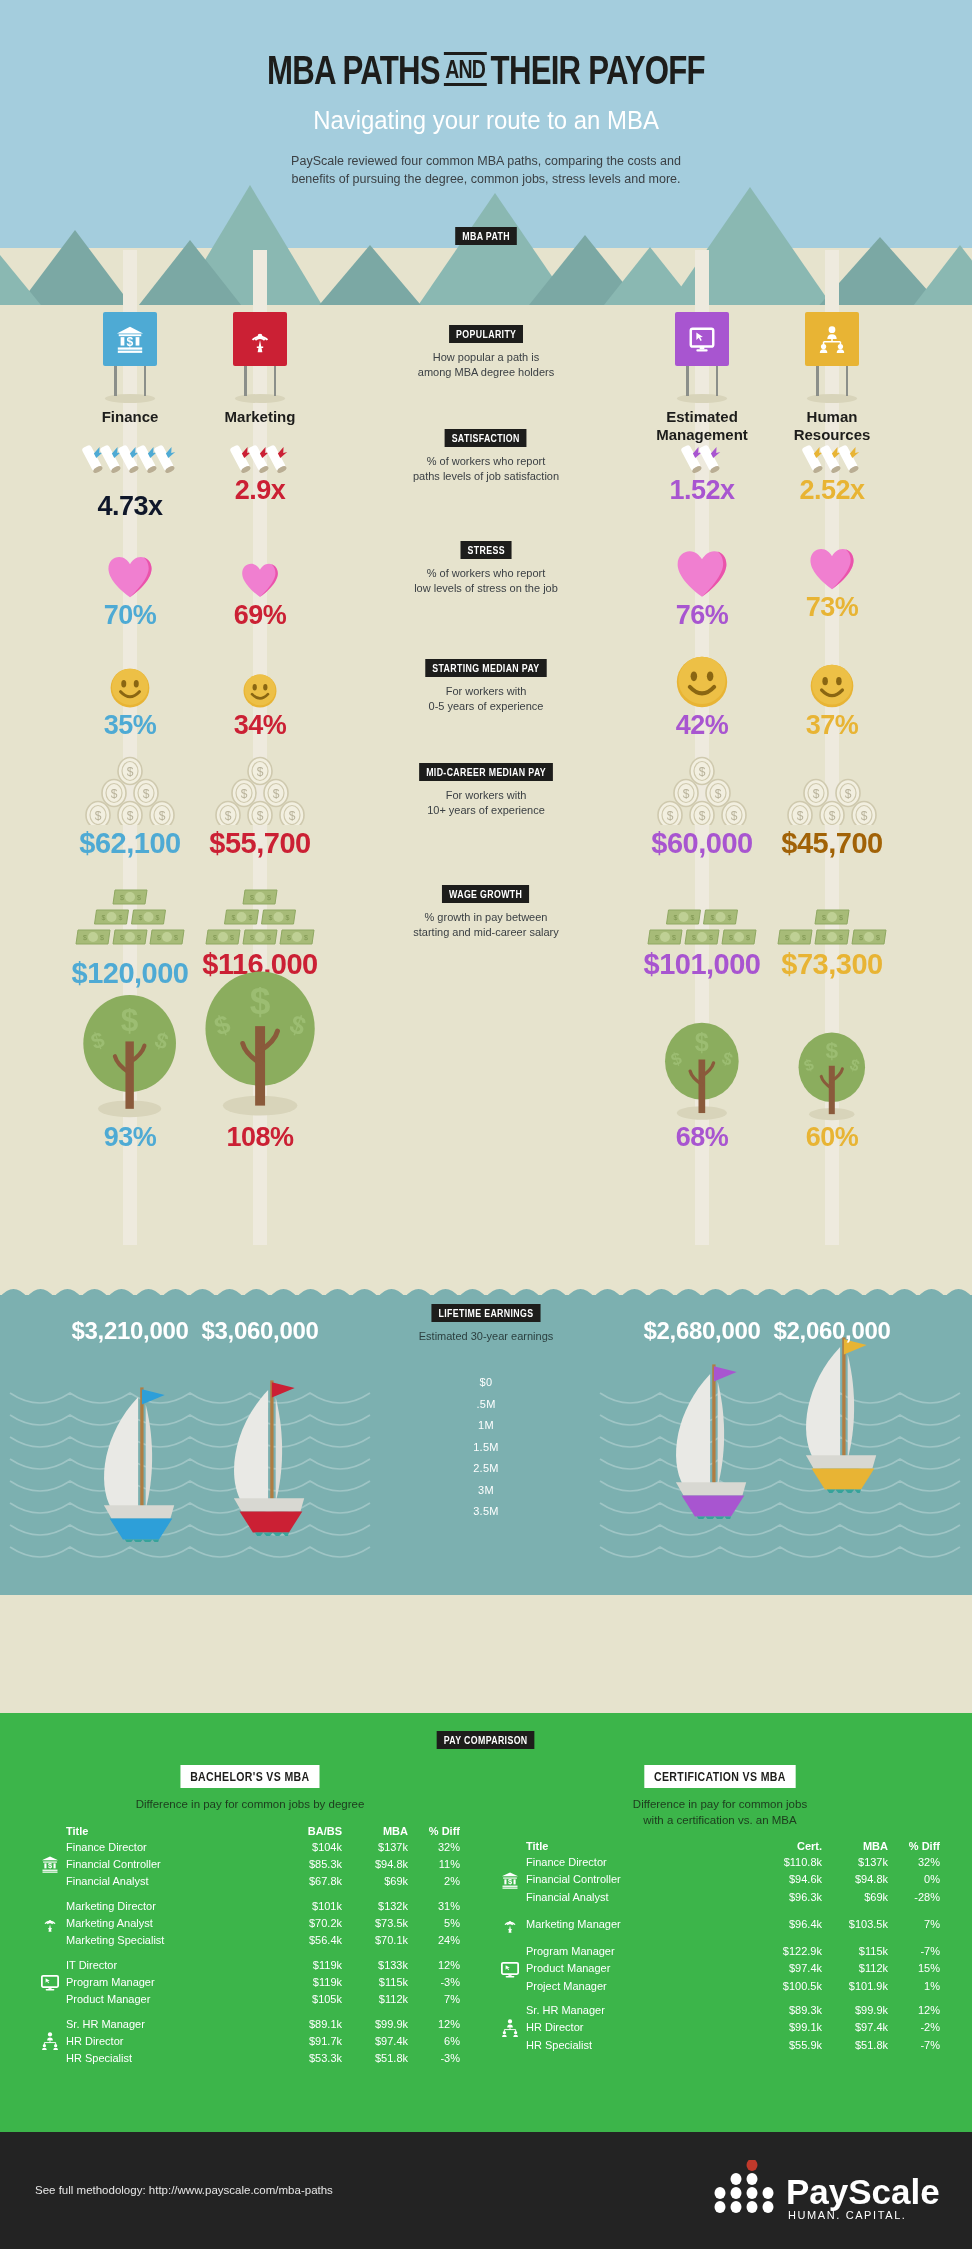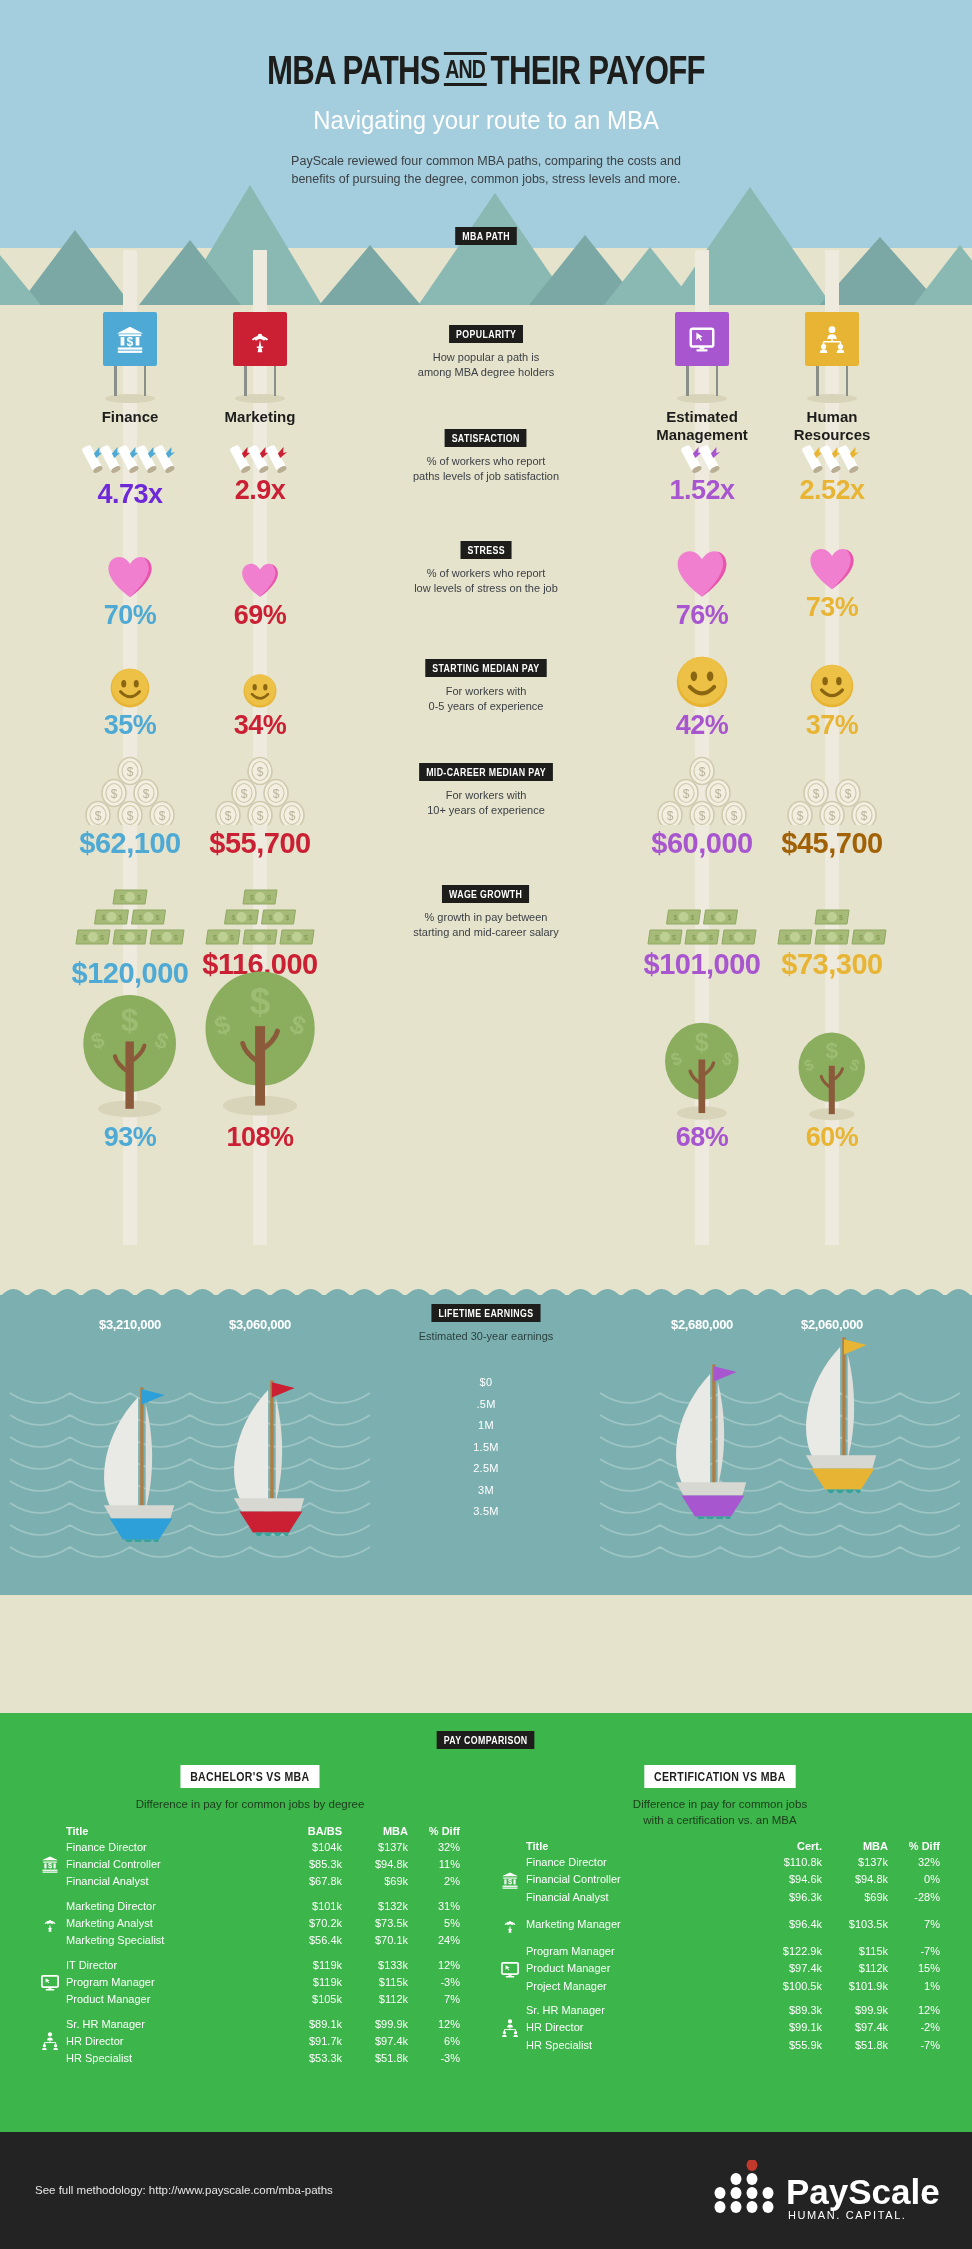"4.73x" div.metric-val { color: #6d28d9 -> #0f172a; margin-top: 6px -> 18px }
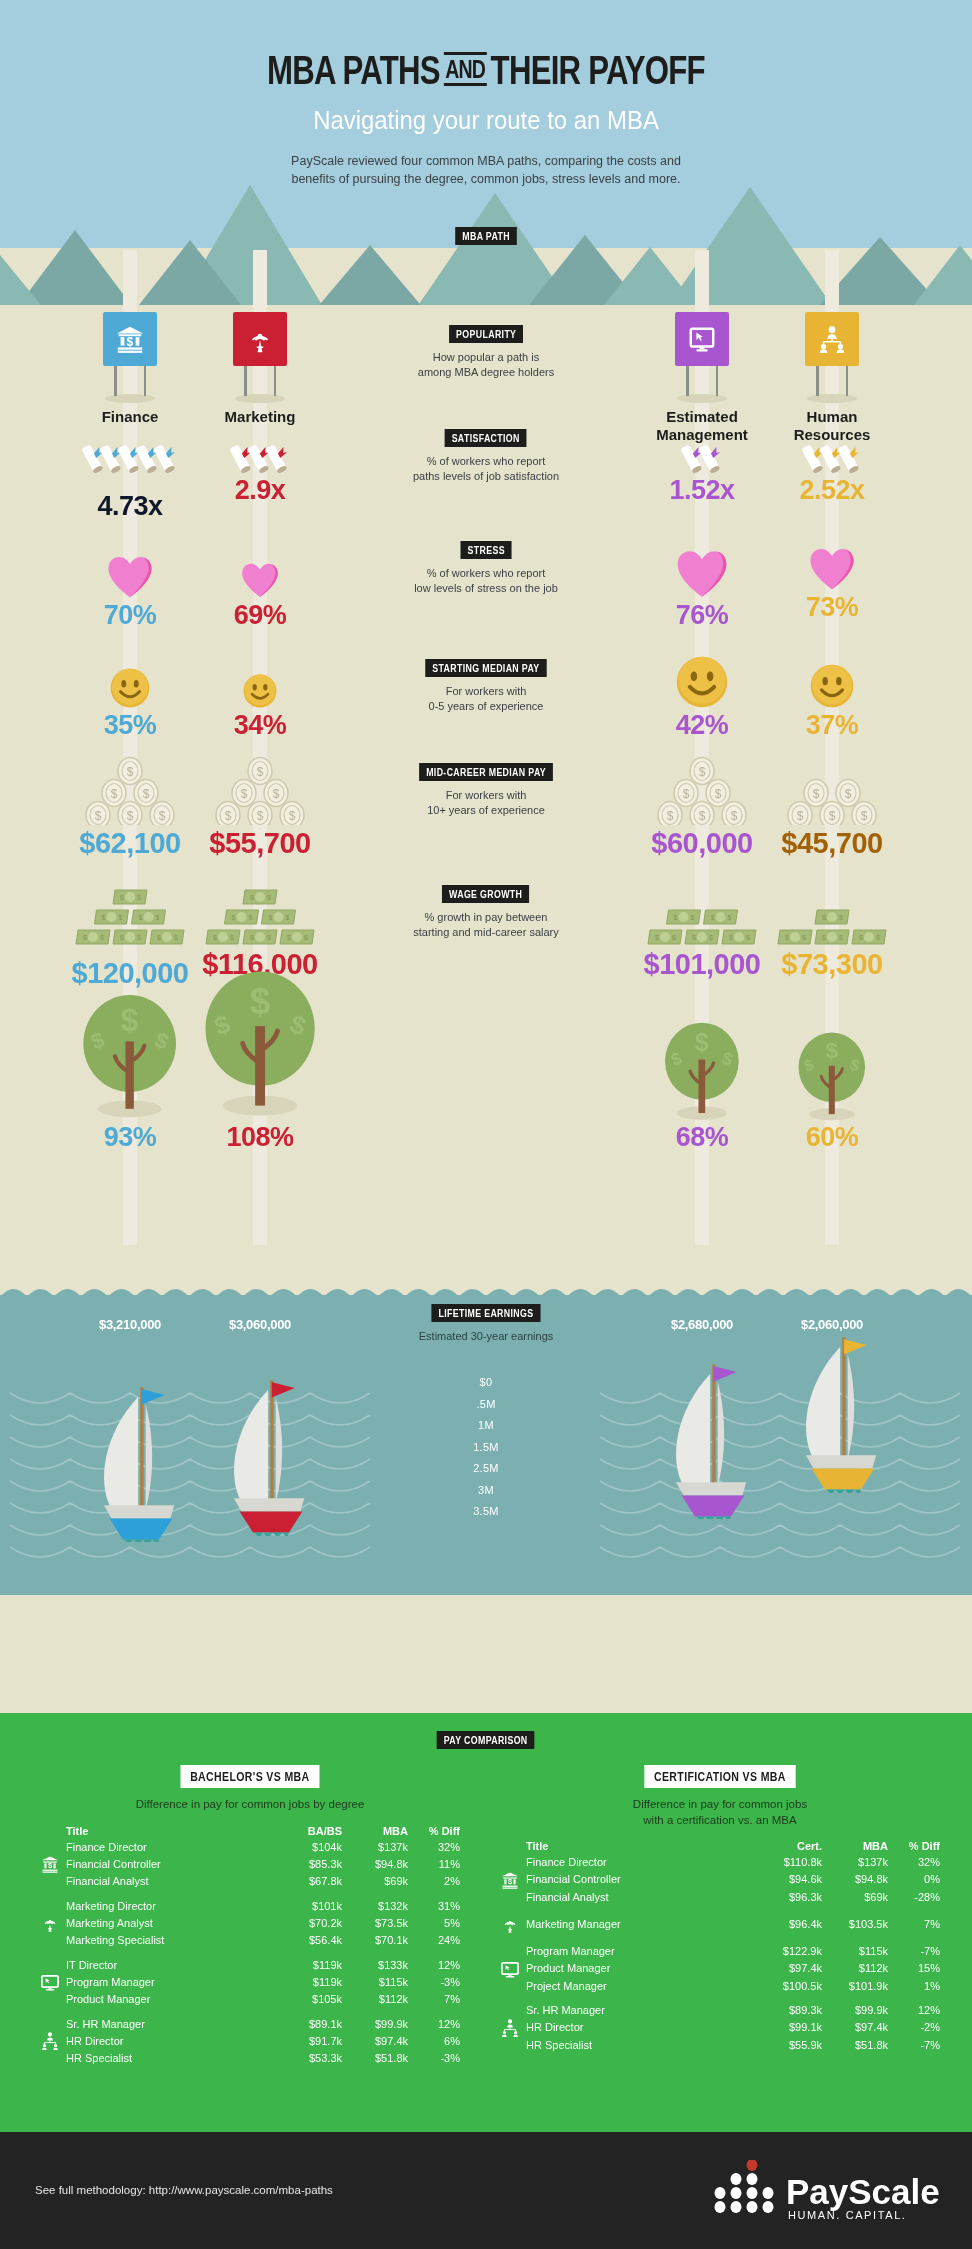"$3,210,000" .ocean-label { font-size: 13px -> 24px }
